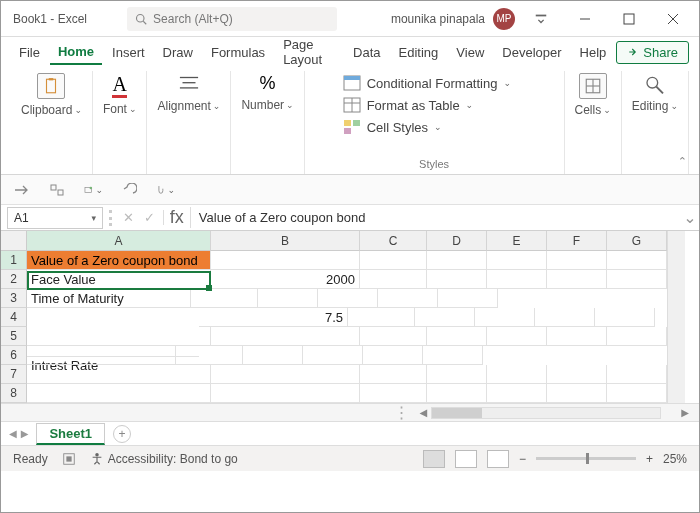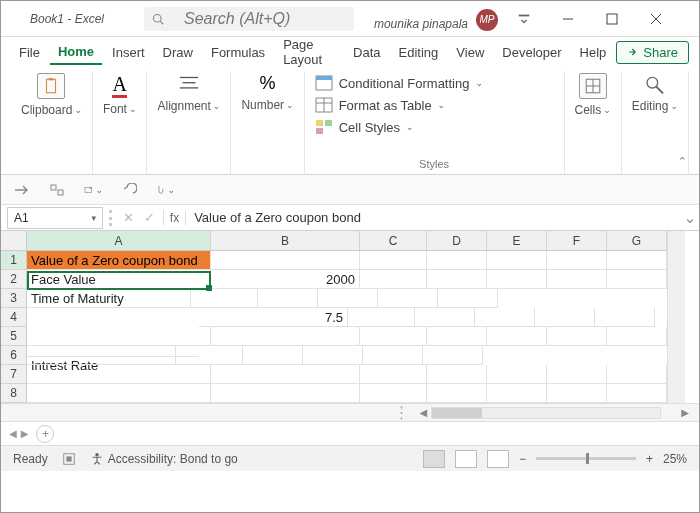"Book1 - Excel" .titlebar { font-style: italic -> none; padding: 0 25px -> 0 8px }
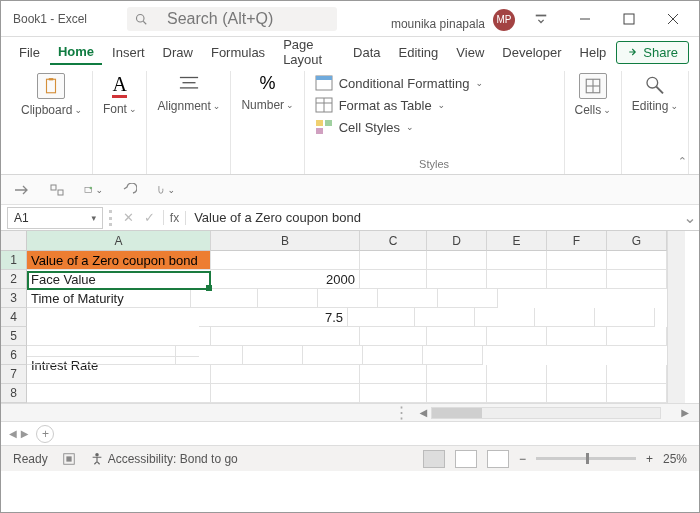"Search (Alt+Q)" .searchbox { font-size: 16px -> 12px; gap: 14px -> none }
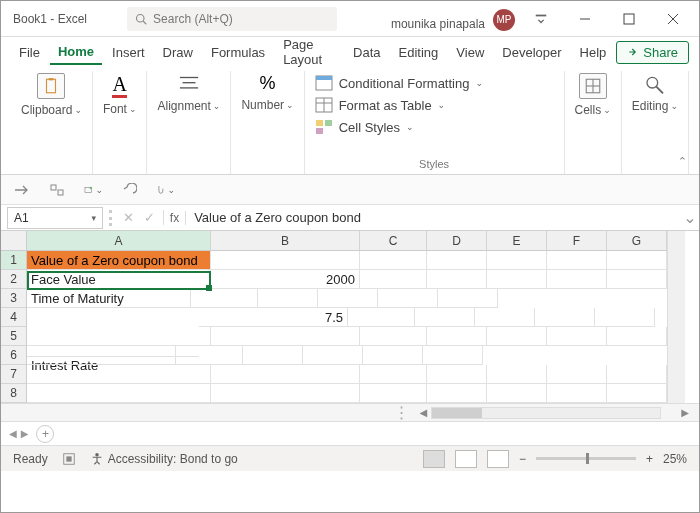"mounika pinapala" .user-area { align-items: flex-end -> center }
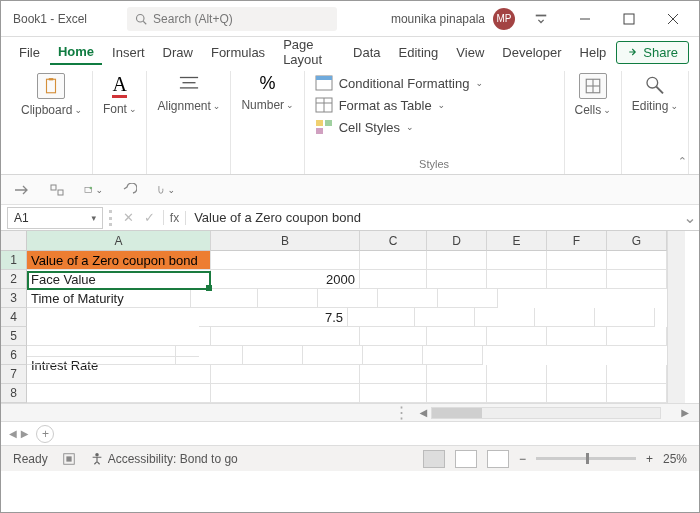"Conditional Formatting" .styles-item { margin-left: none -> 28px }
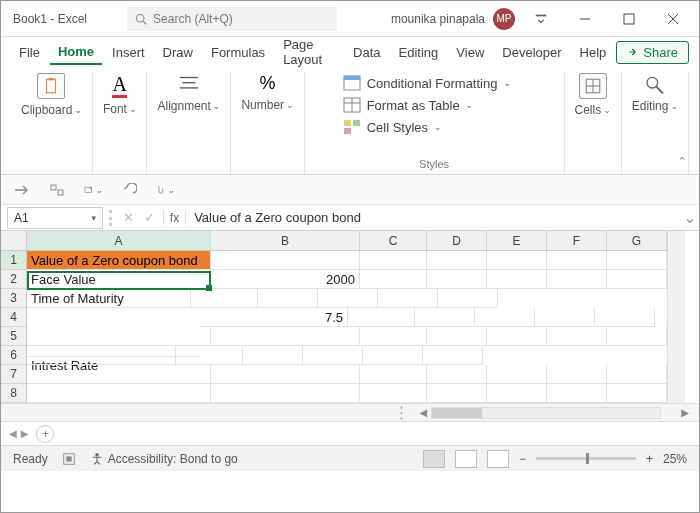"fx" .fx-label { font-size: 12px -> 18px }
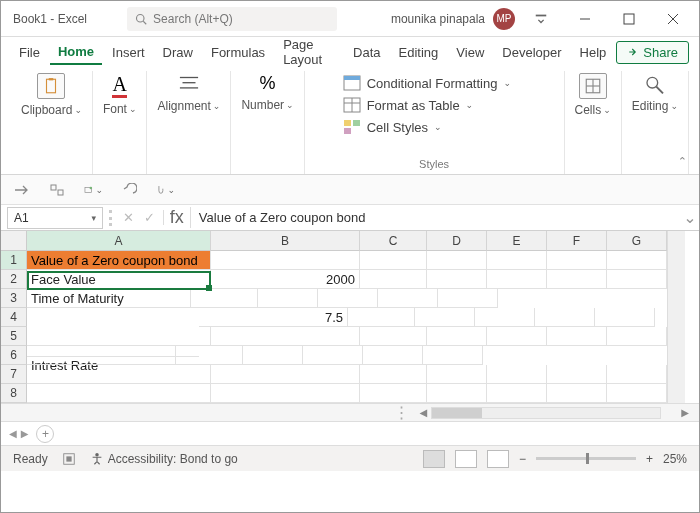"Sheet1" div.sheet-tab { html: none -> <div>Sheet1</div> }
